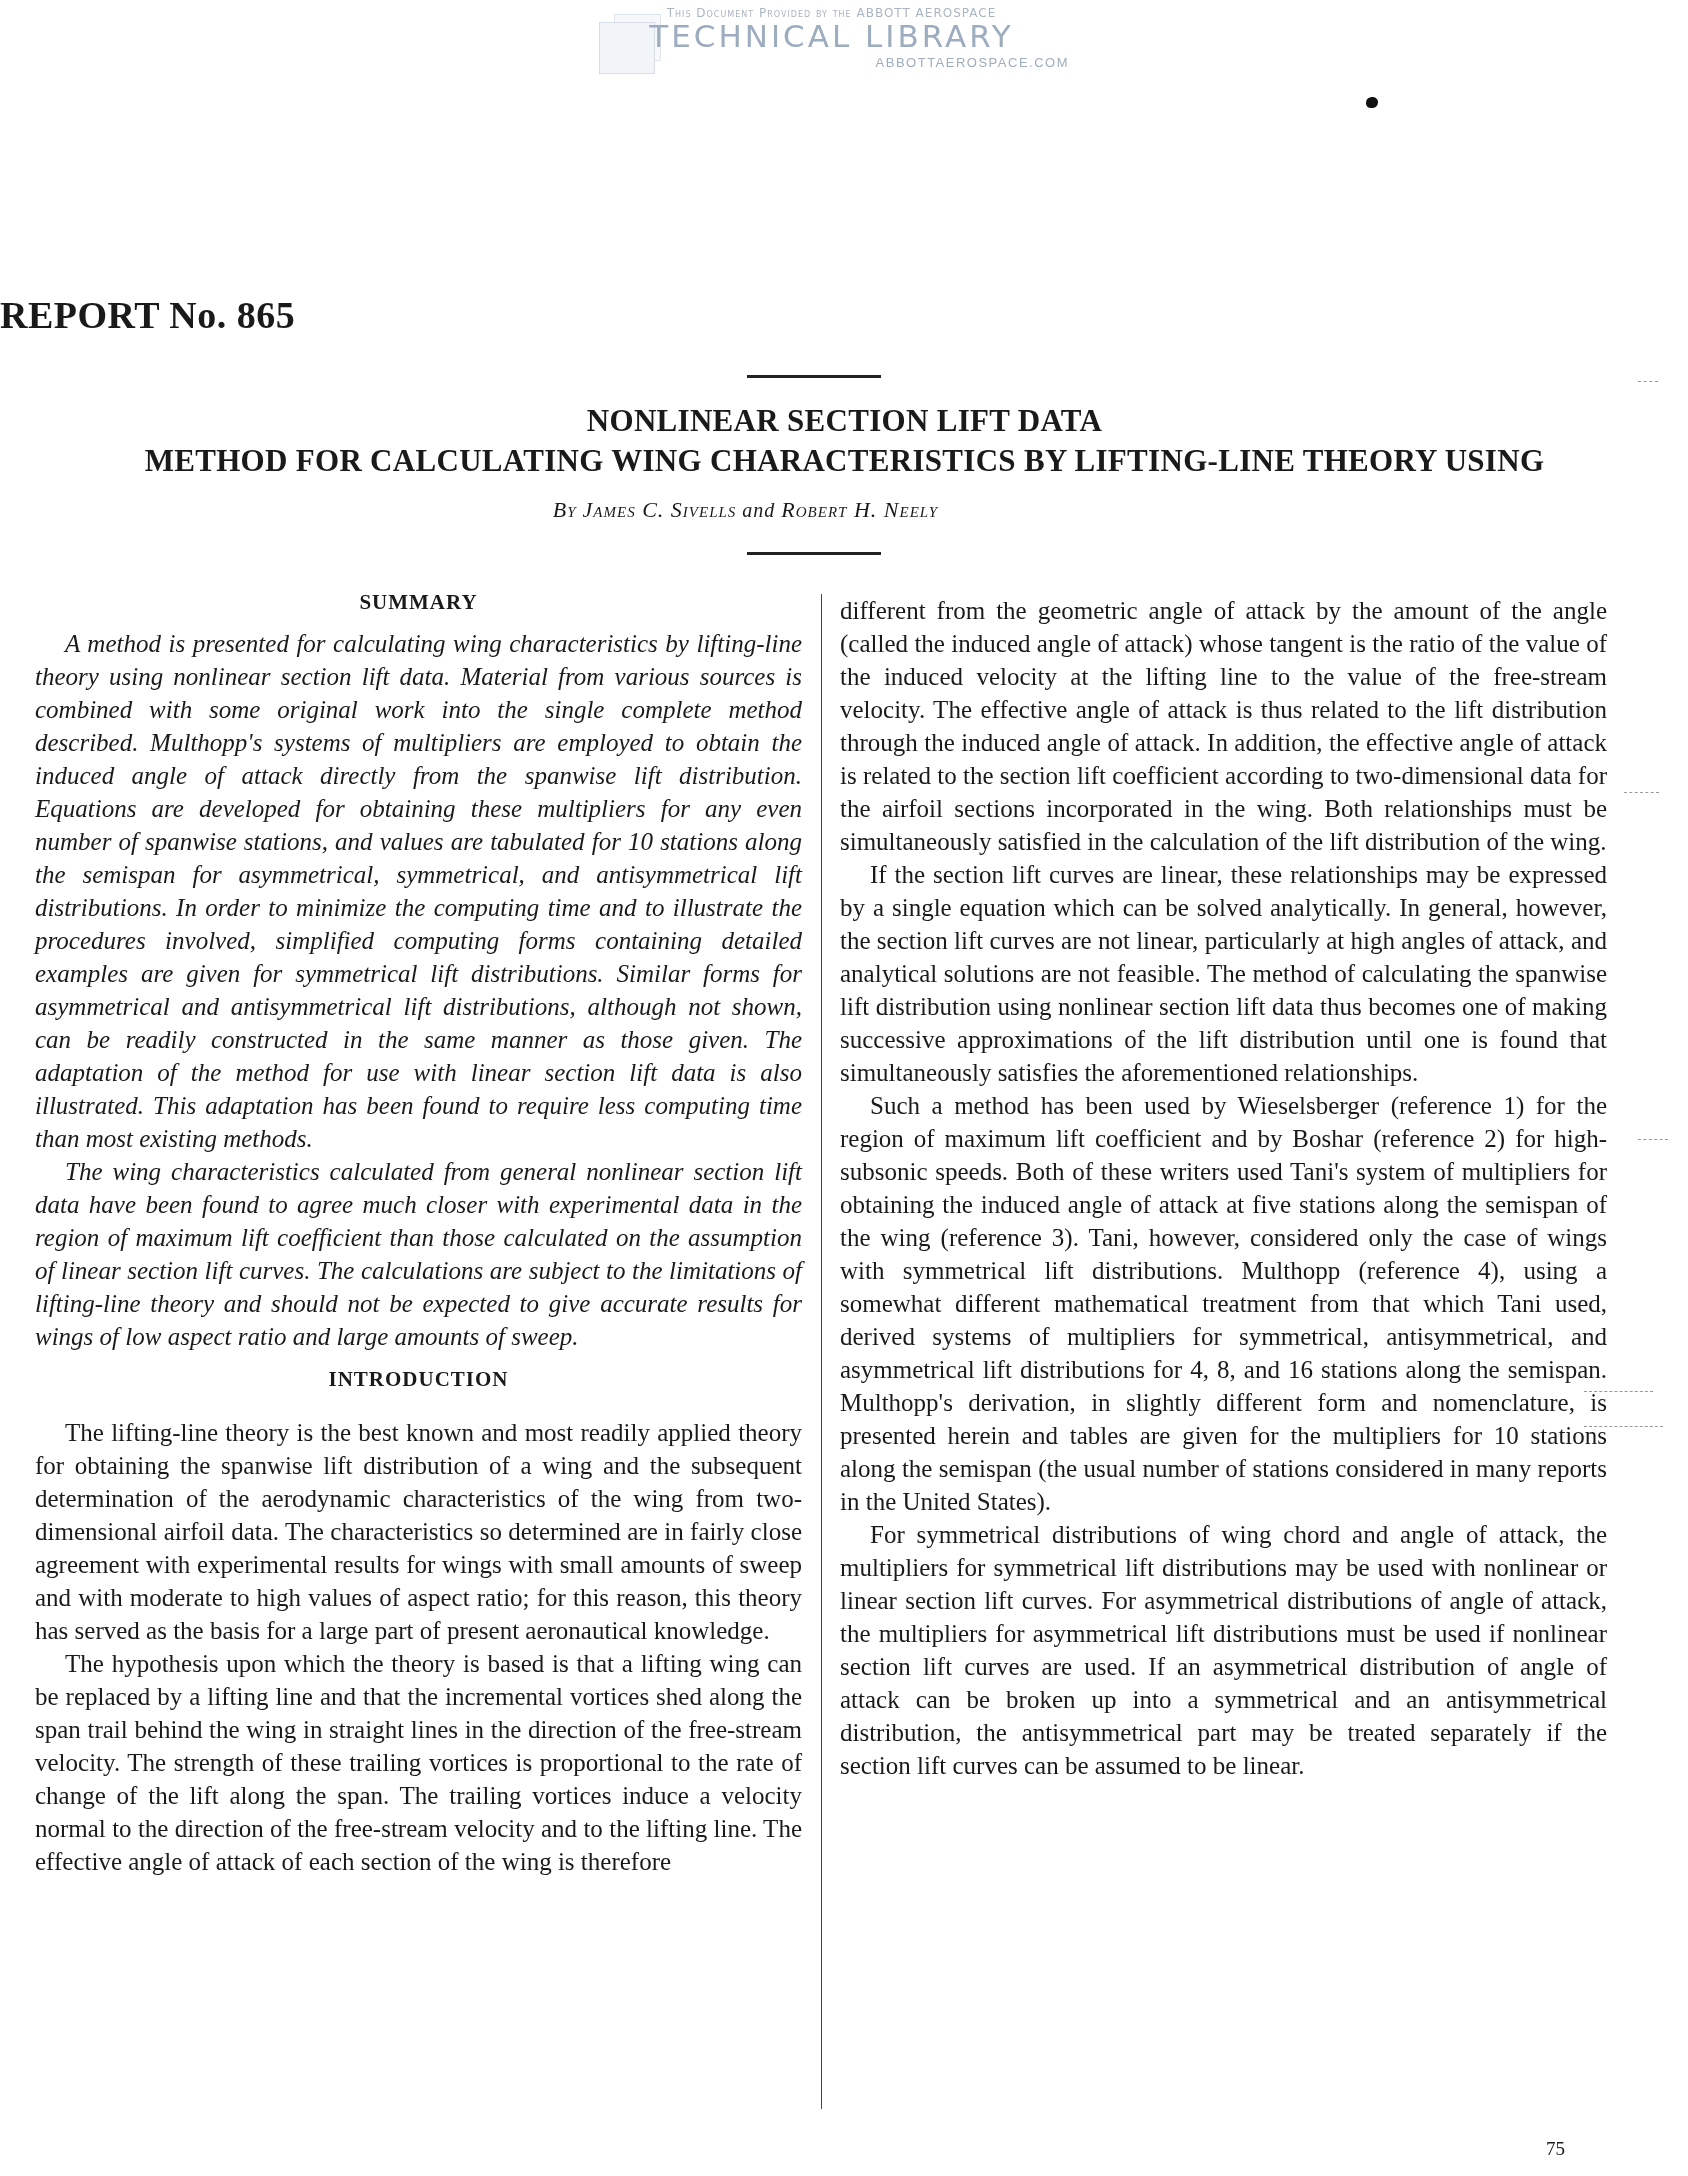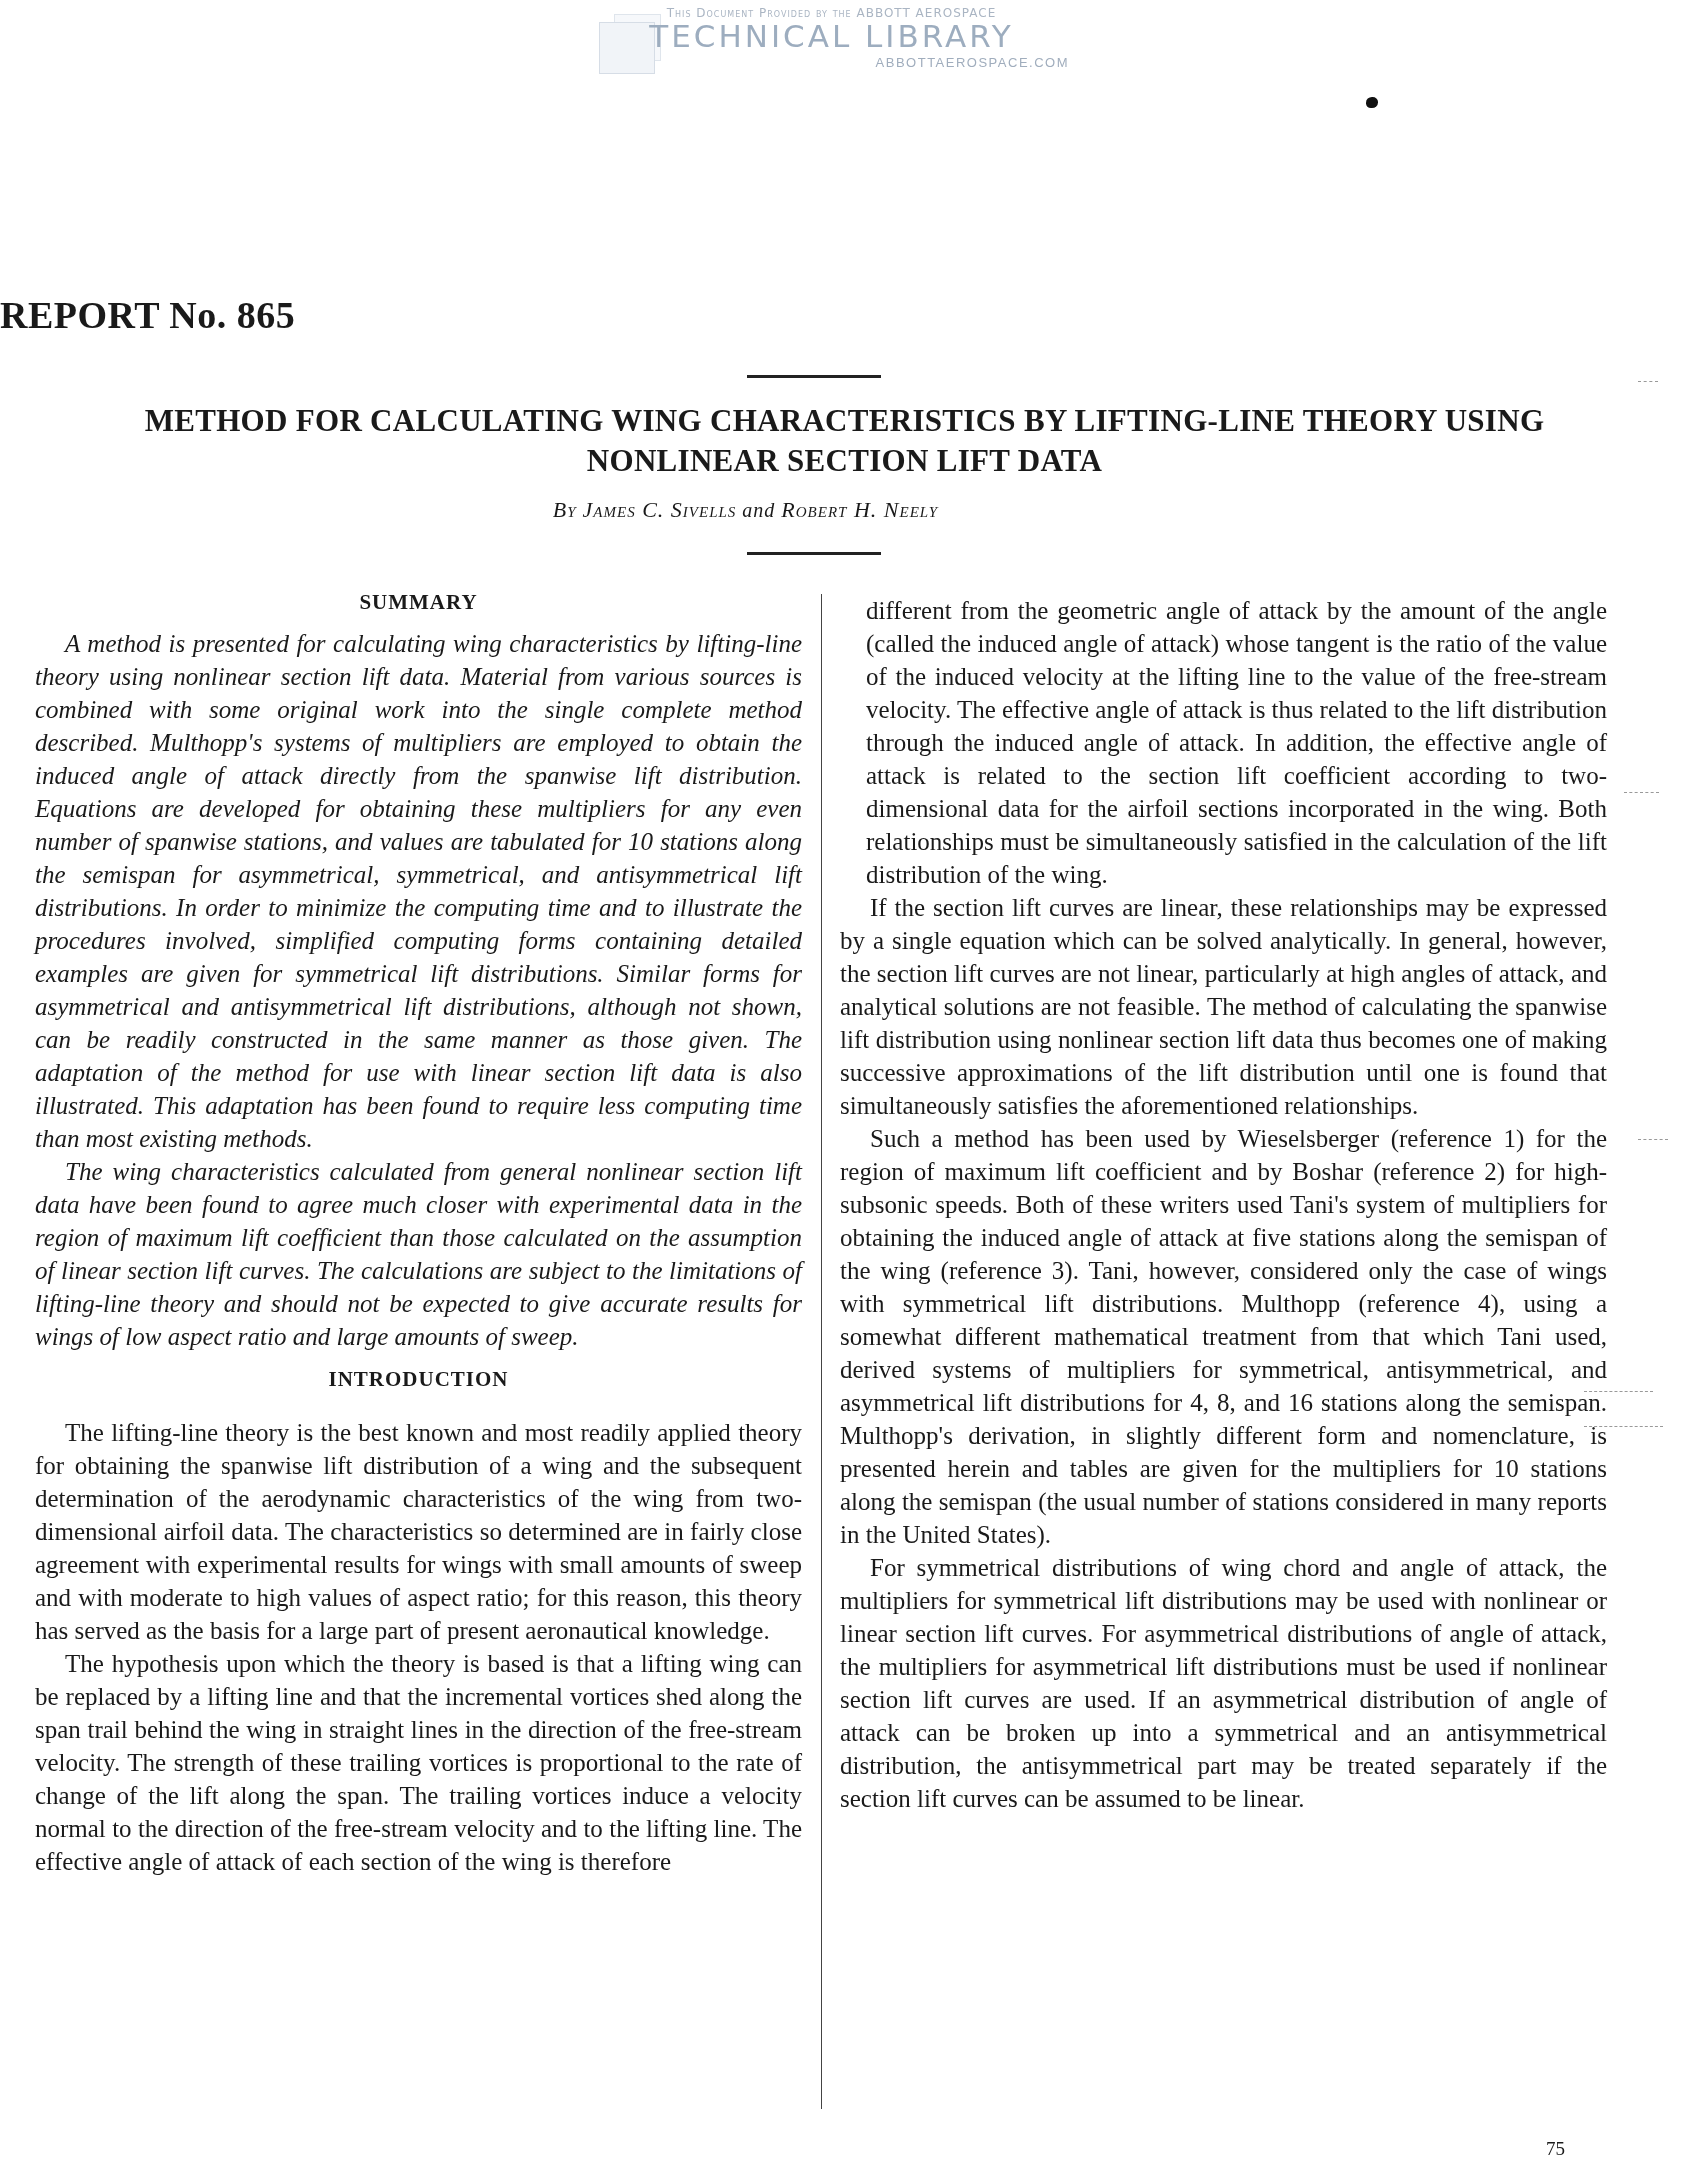"METHOD FOR CALCULATING WING" div { order: before "NONLINEAR SECTION LIFT DATA" -> after "NONLINEAR SECTION LIFT DATA" }
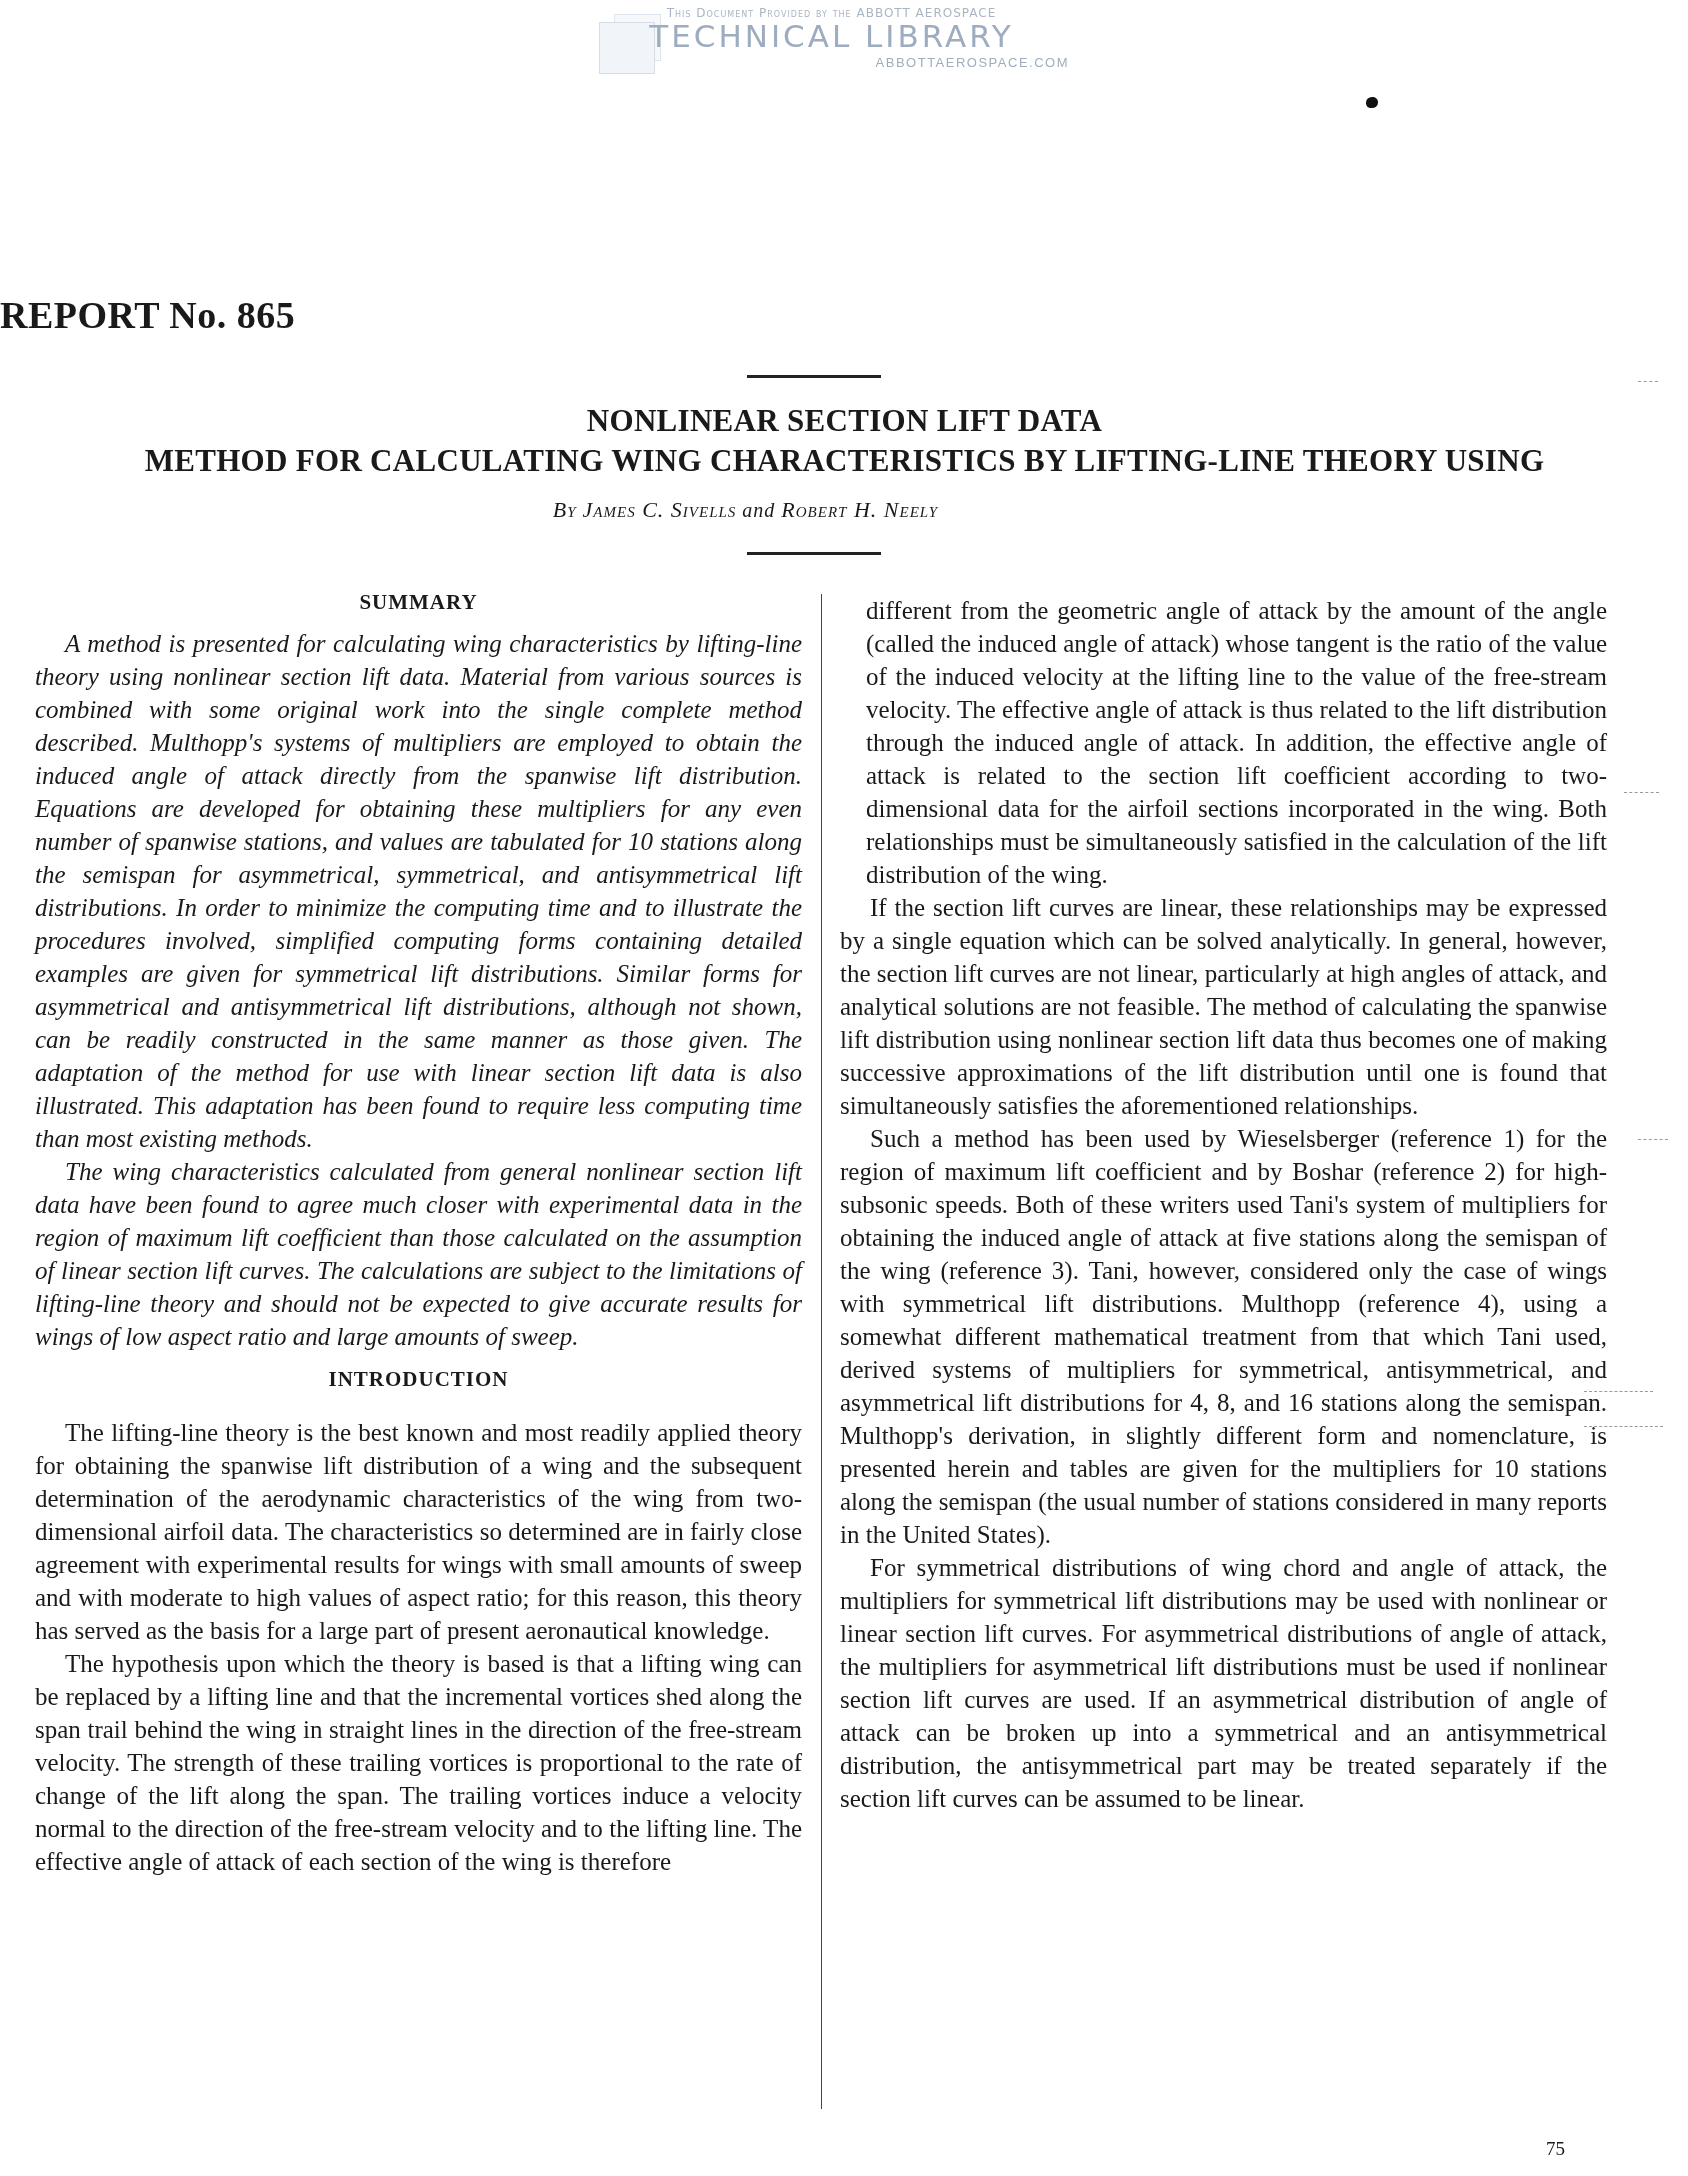"different from the geometric angle" .col p.noindent { margin-left: 26px -> none }
